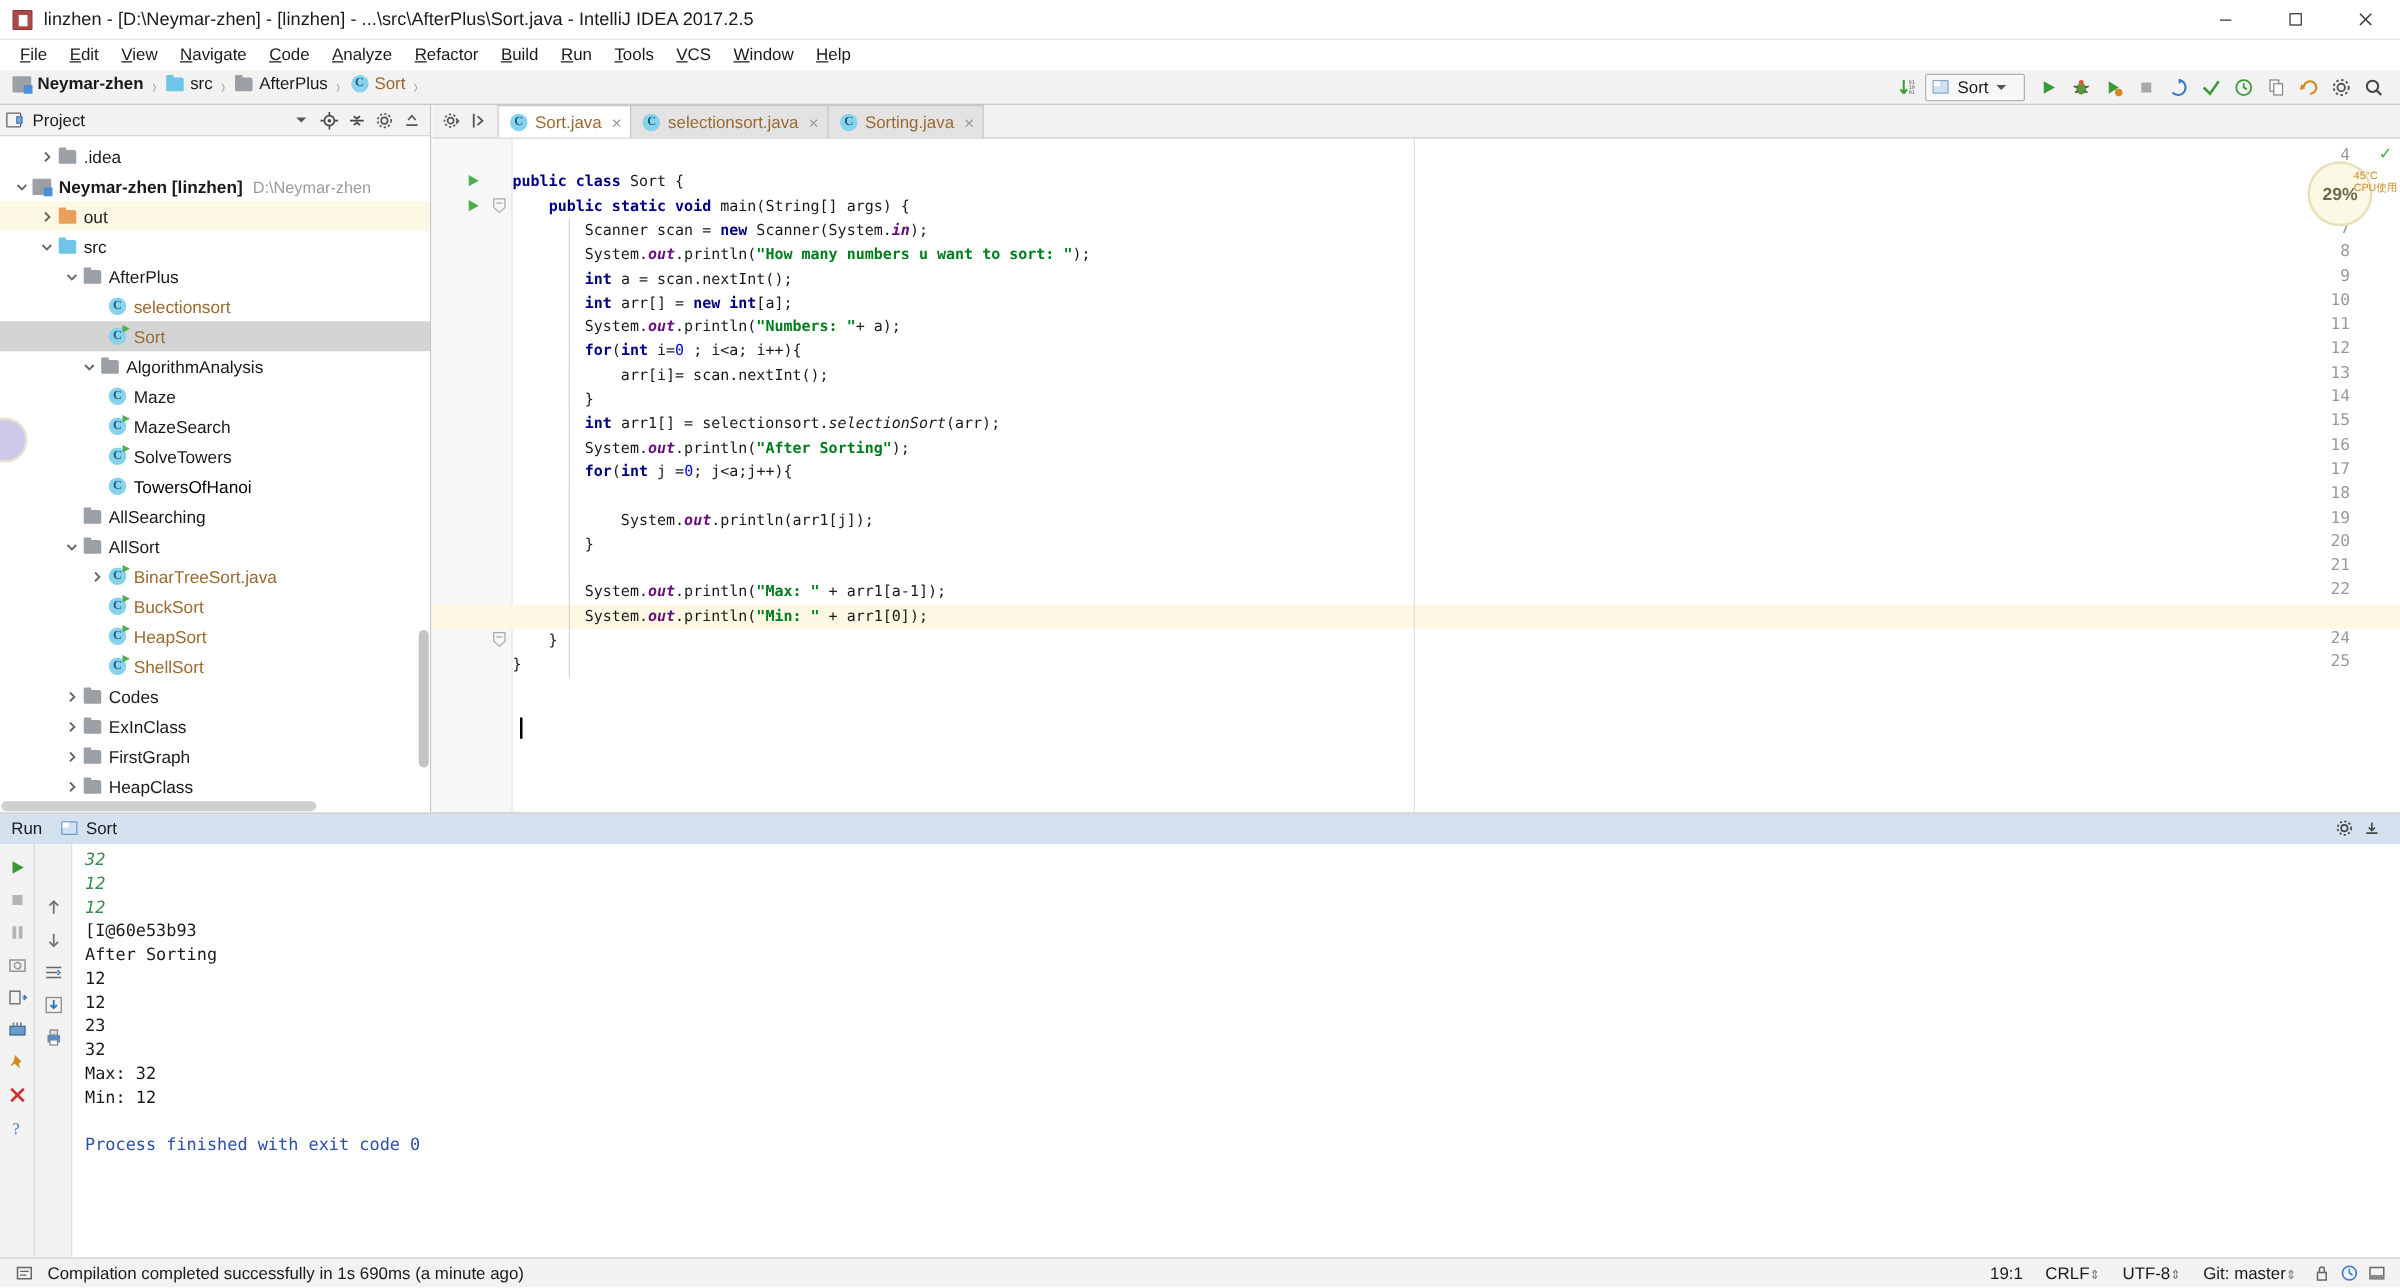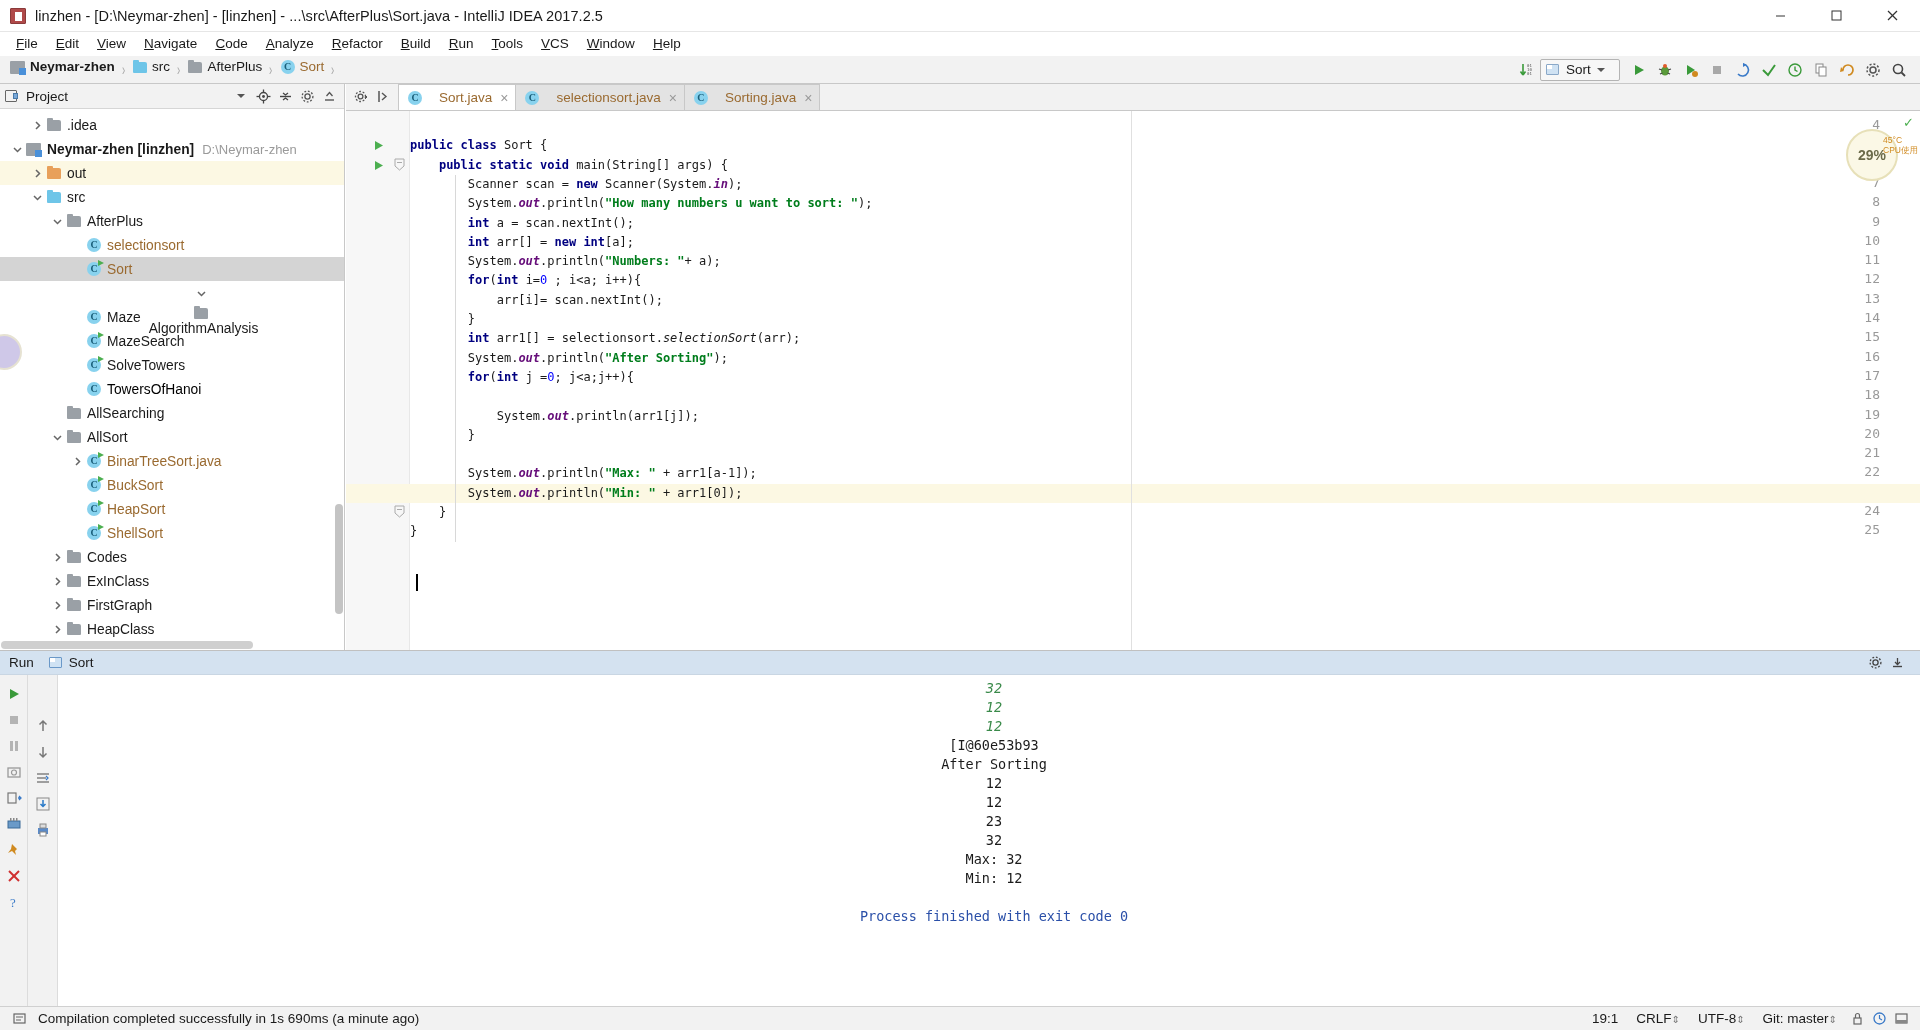"Sort.java" .etab .tabname { margin-left: 16px -> 5px }
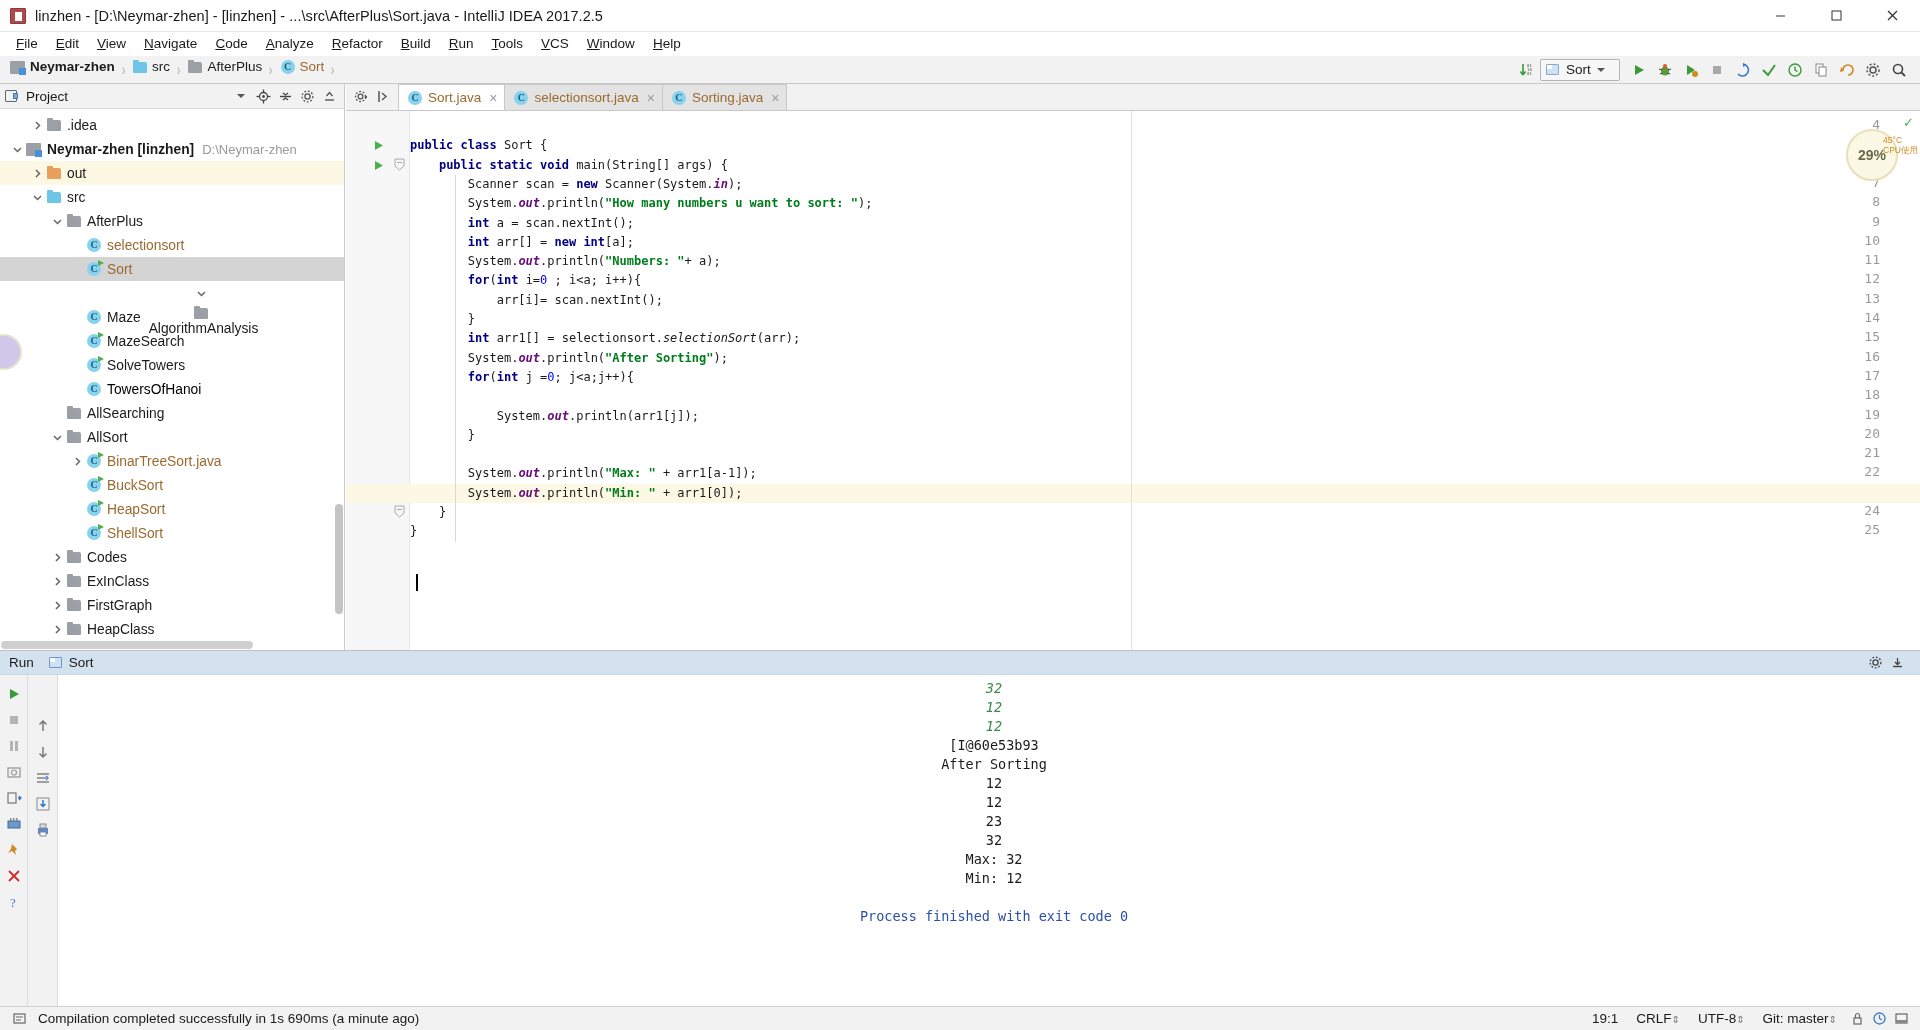"AlgorithmAnalysis" div.trow { flex-direction: column -> none }
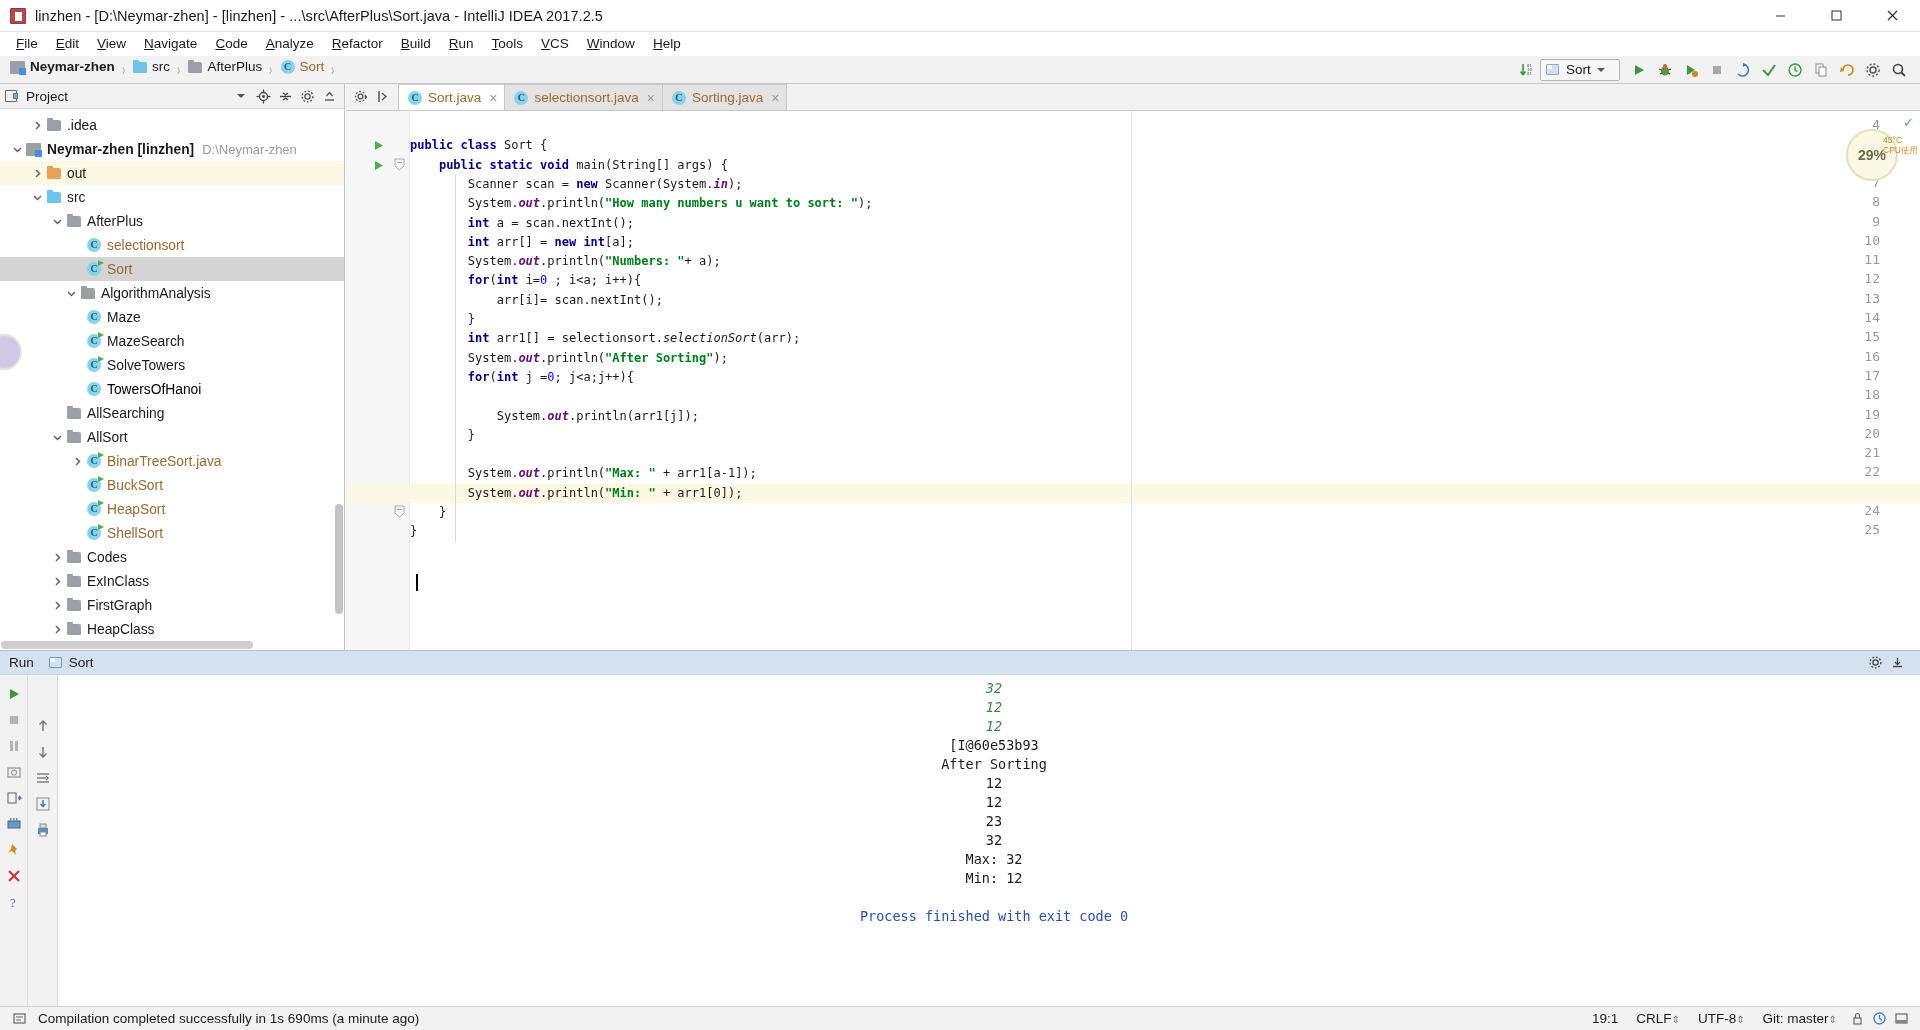"32" .console { text-align: center -> none }
